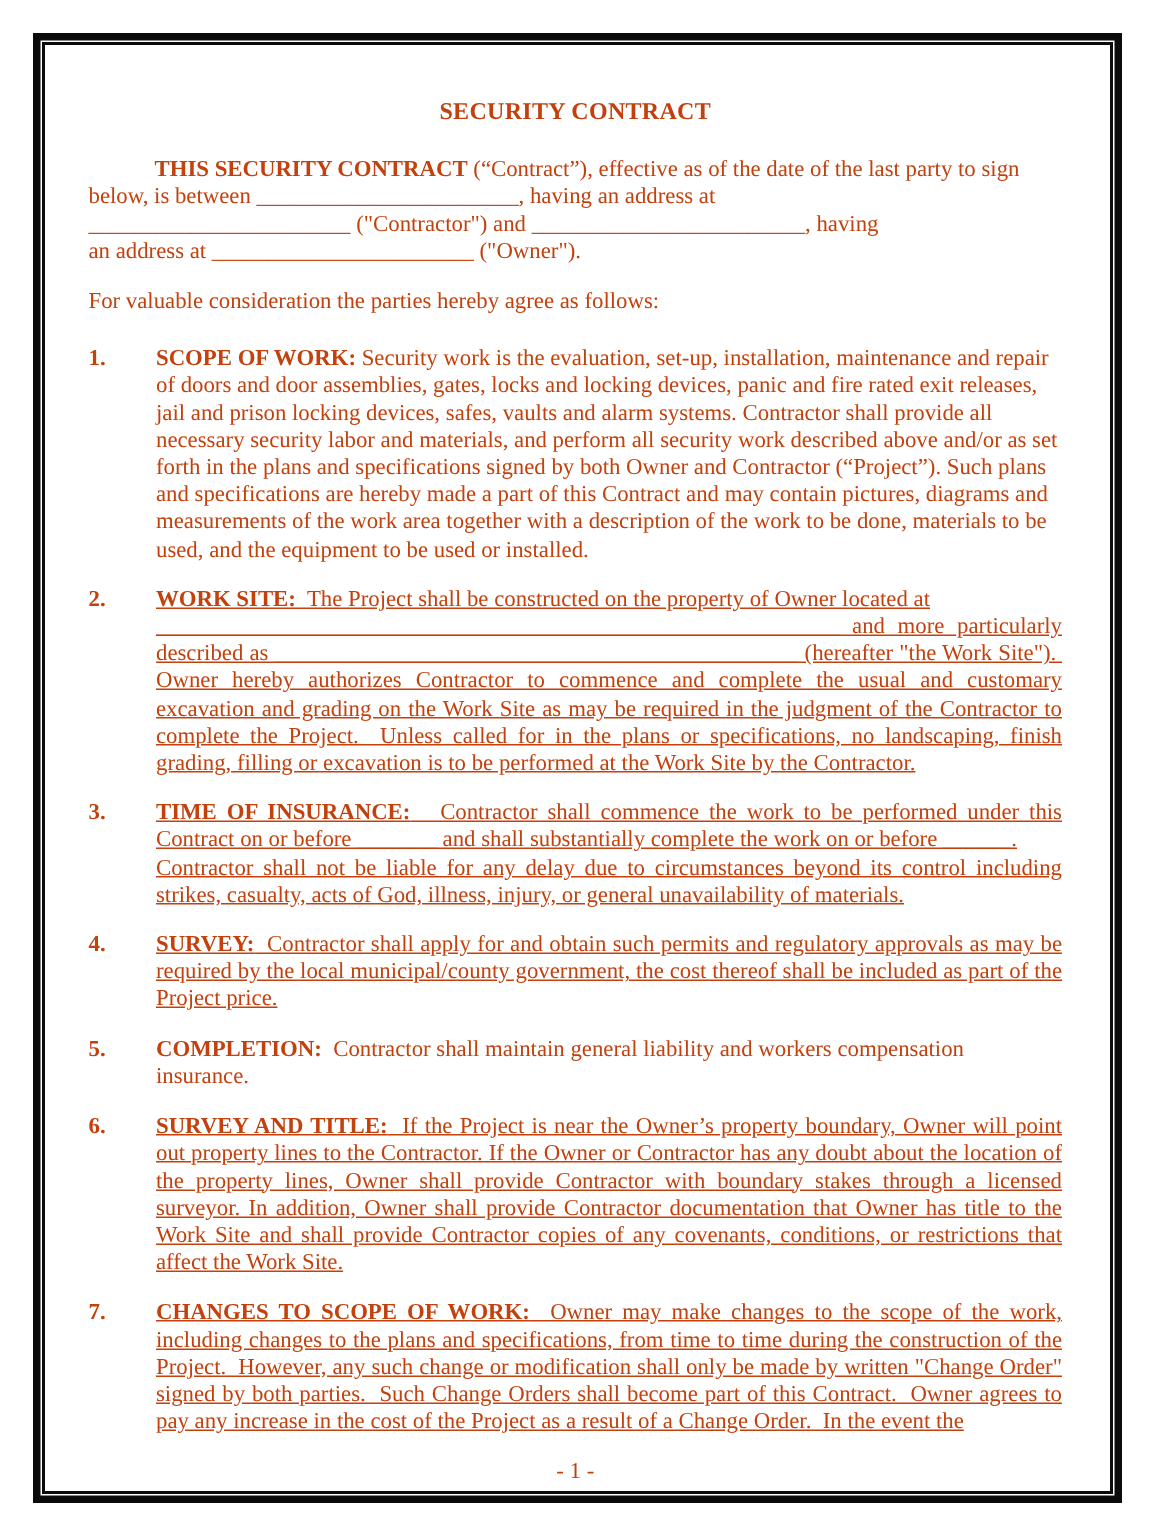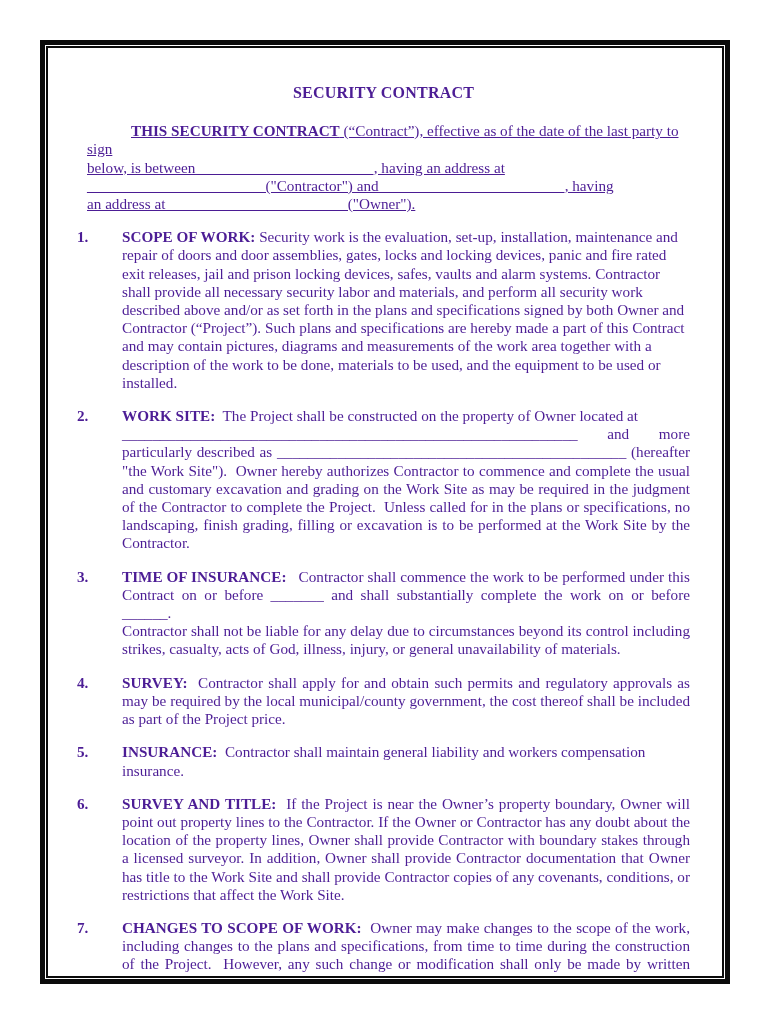"SECURITY CONTRACT" .page { color: #4c1d95 -> #c2410c; padding: 40px -> 22px }
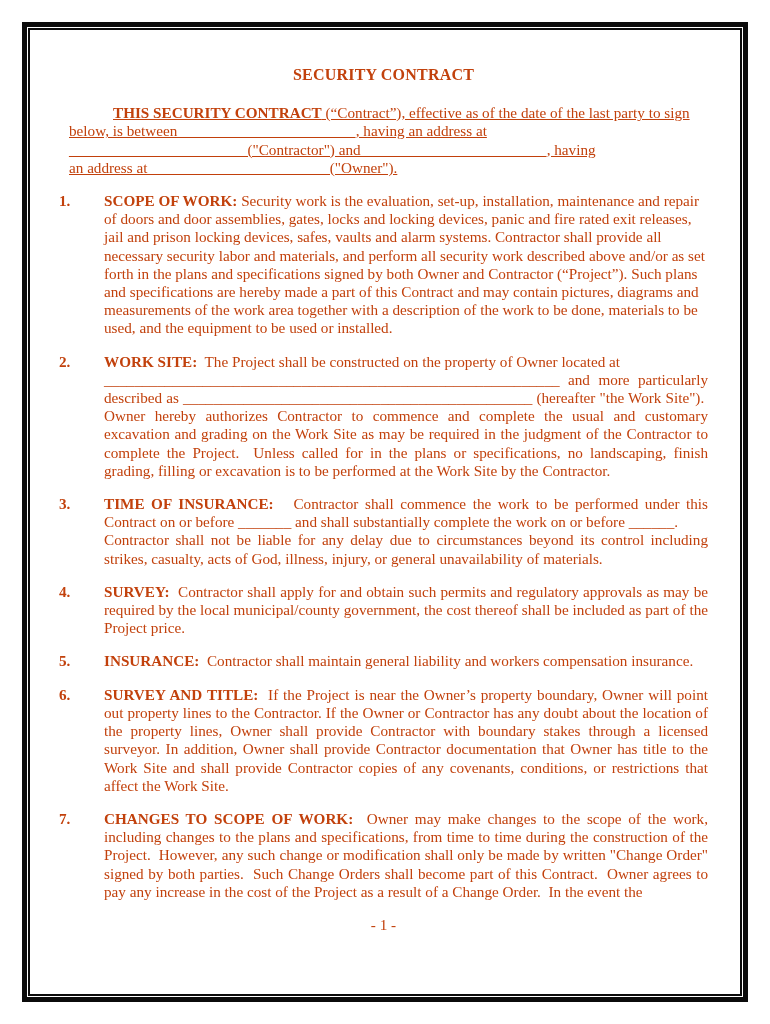"THIS SECURITY CONTRACT (“Contract”)," .opening { margin: 0 0 15px 10px -> 0 0 15px 0; text-decoration: underline -> none }
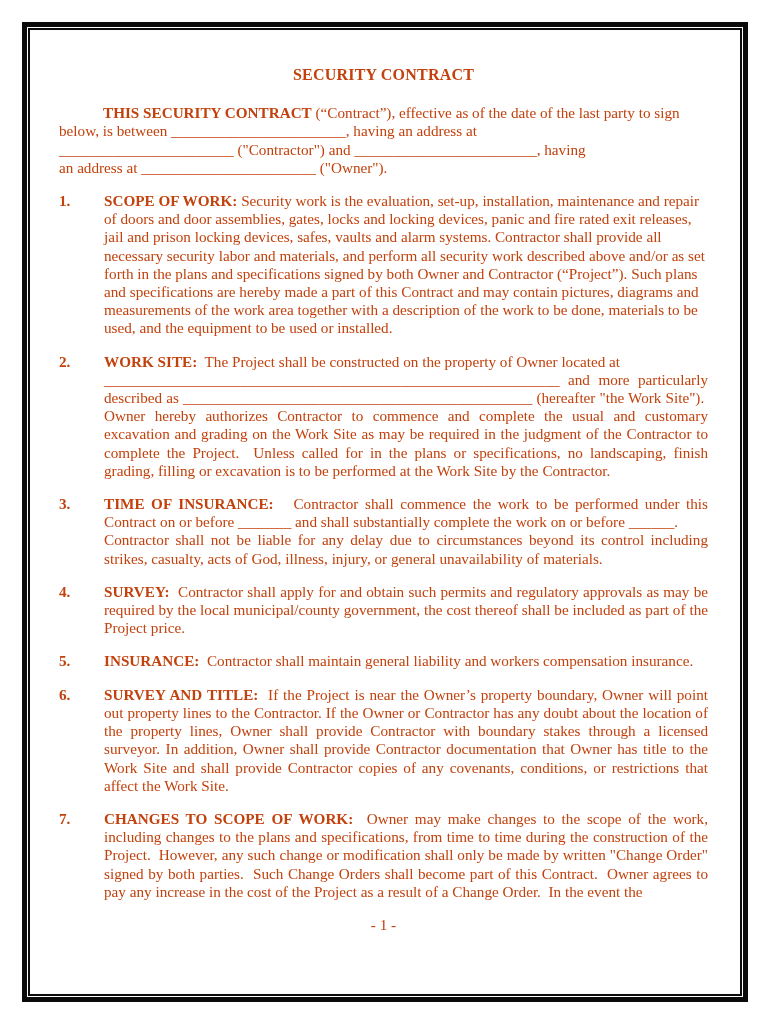"For valuable consideration the parties" p.consideration { html: none -> <p>For valuable consideration the parties hereby agree as follows:</p> }
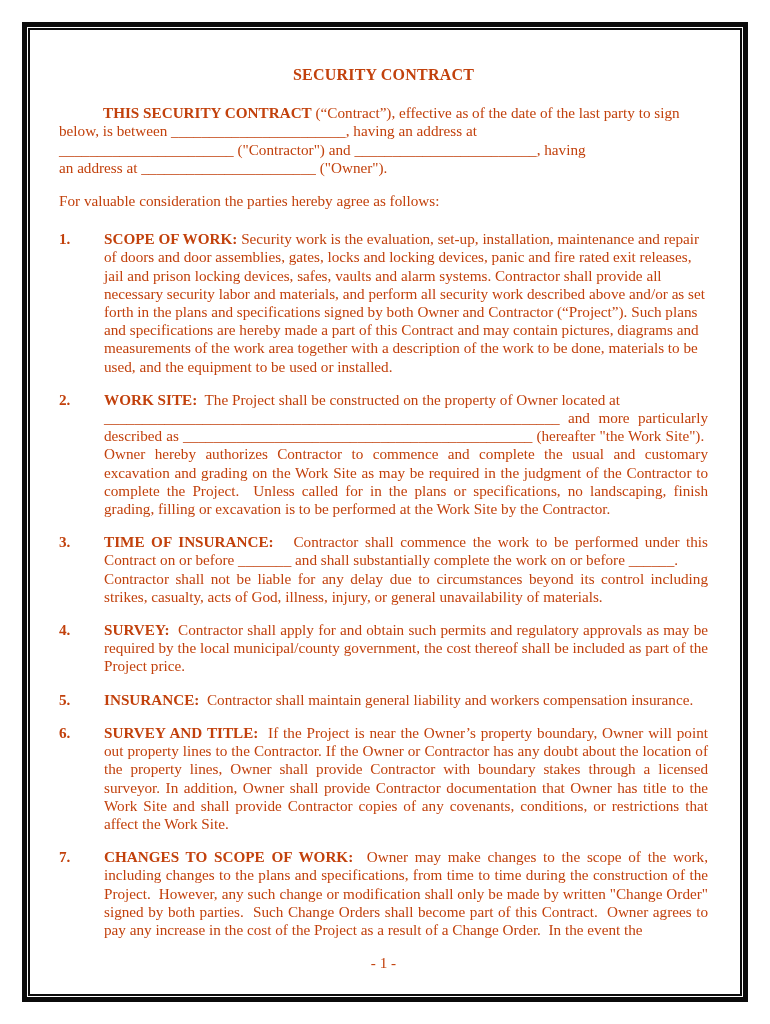"WORK SITE: The Project shall" .justify .sec-body { text-decoration: none -> underline }
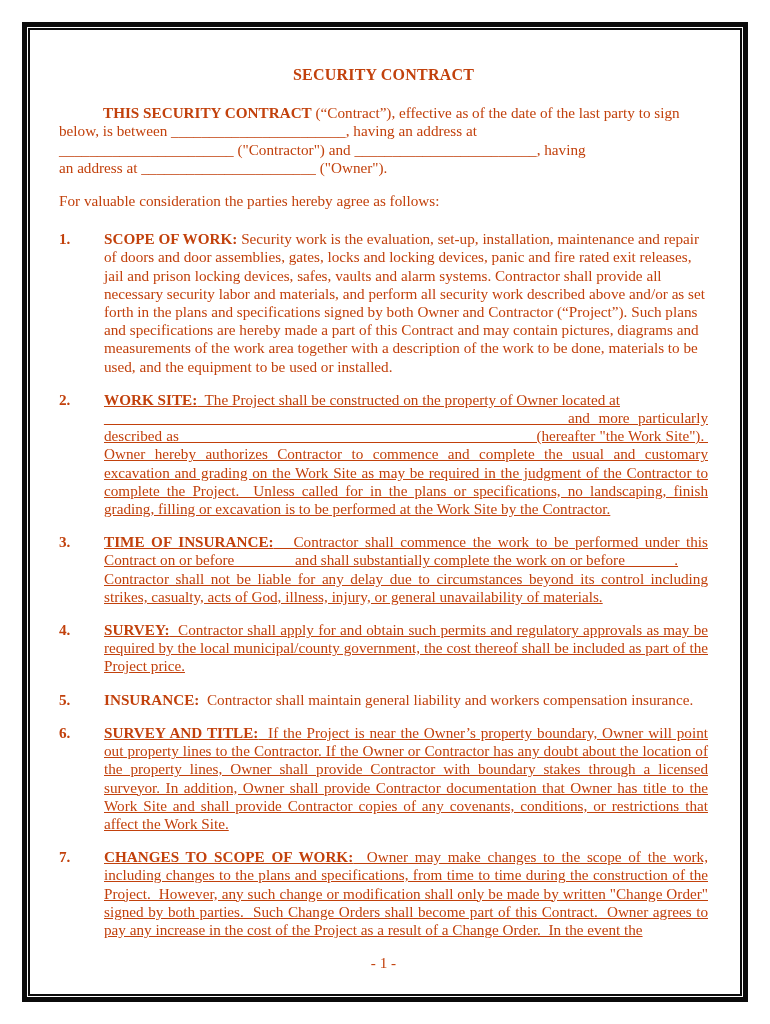"INSURANCE:" b.sec-heading { text: INSURANCE -> COMPLETION }
